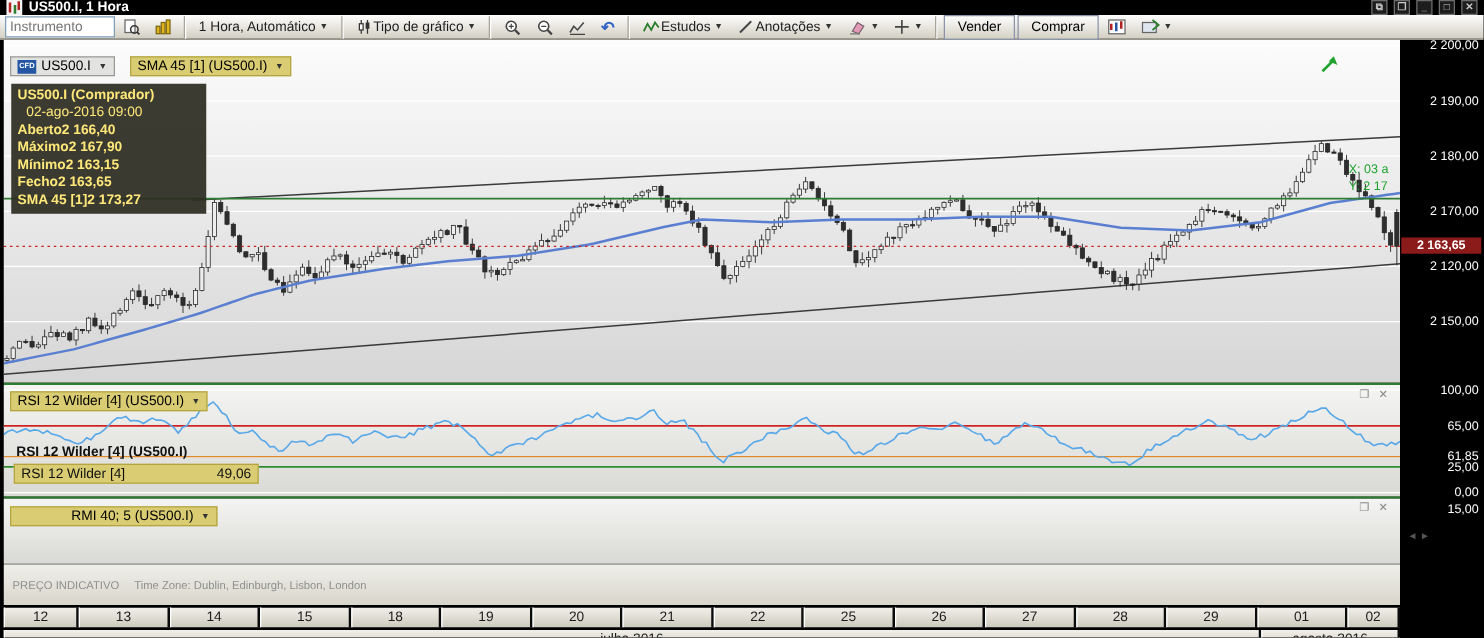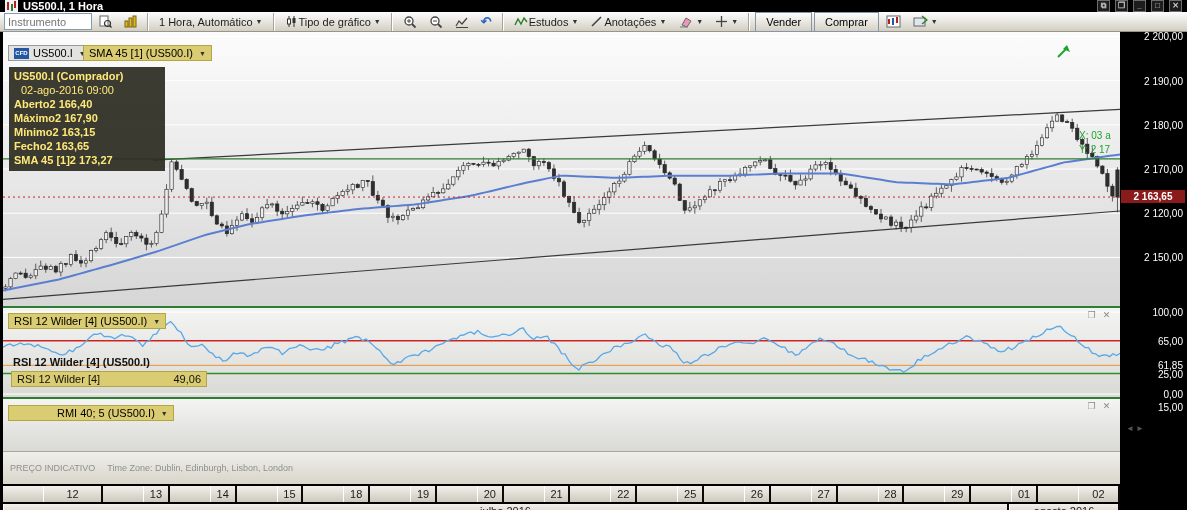"SMA 45 [1] (US500.I)" div.chip { left: 80px -> 101px }
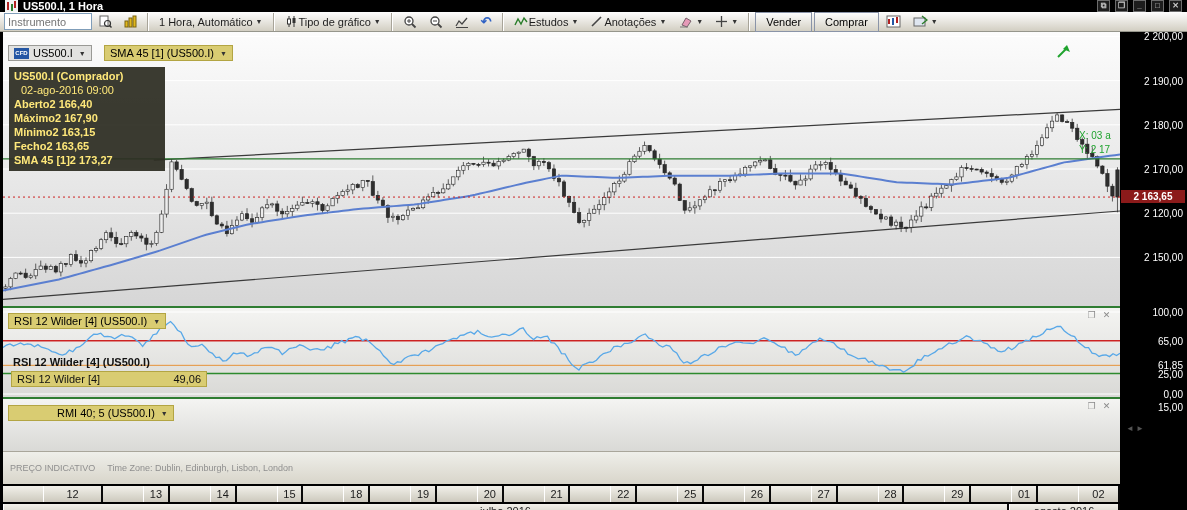"12" .date-box { margin-left: 40px -> none }
